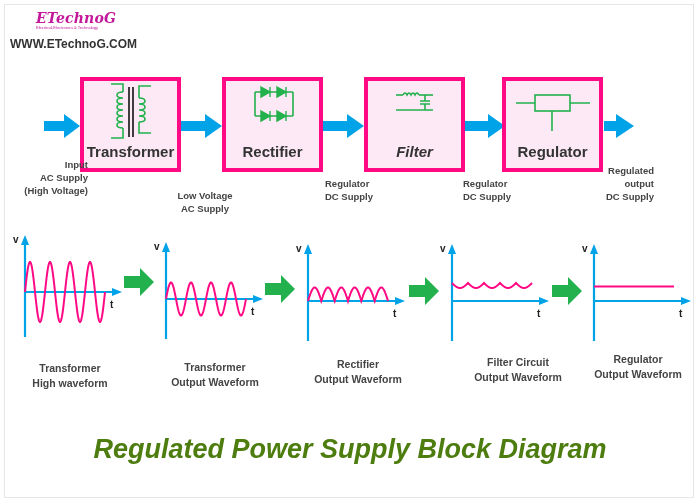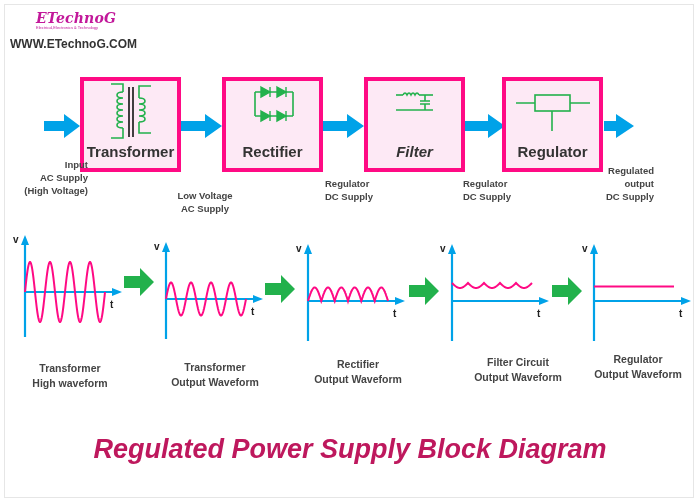"Regulated Power Supply Block Diagram" .title { color: #be185d -> #4d7c0f }
